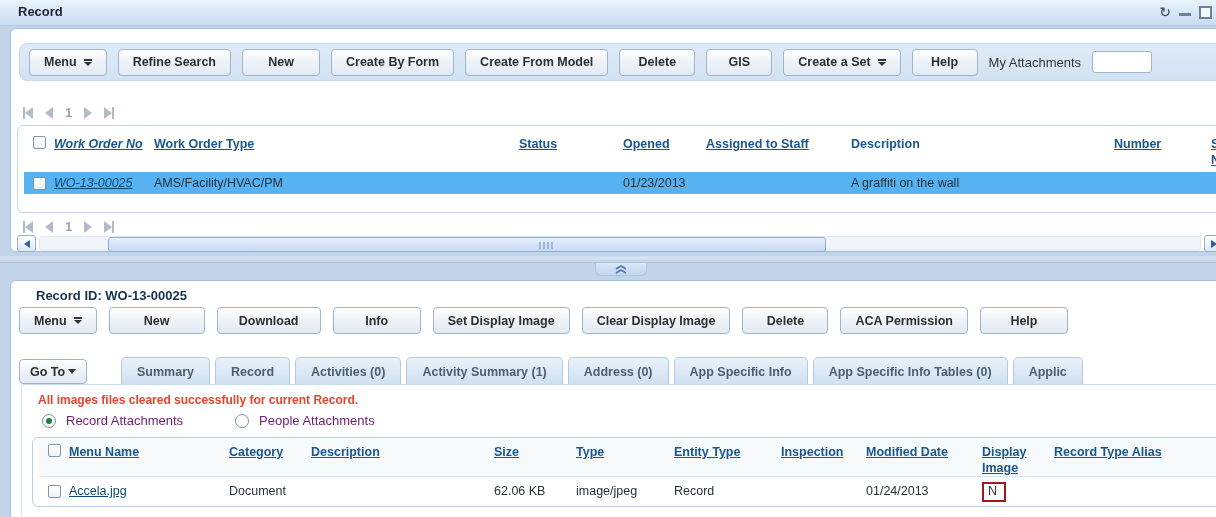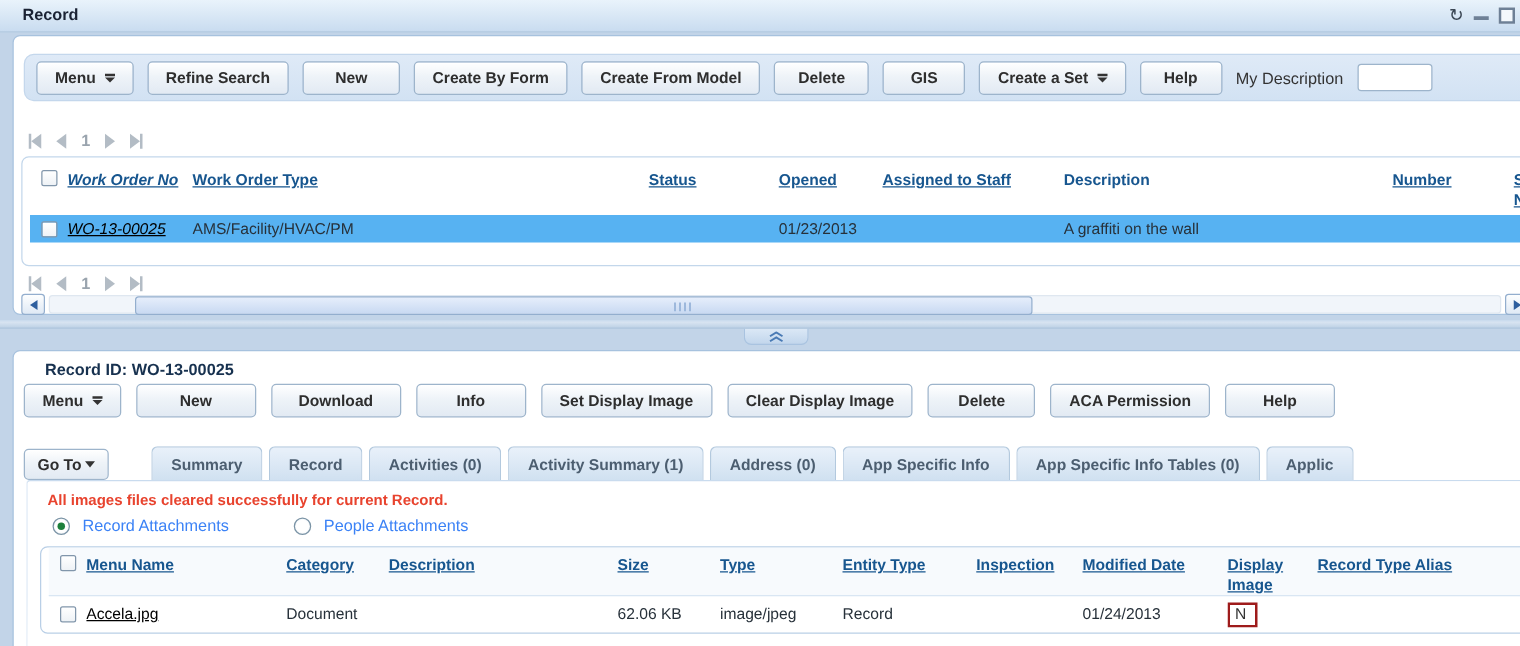"My Description" span.plain-label { text: Description -> Attachments }
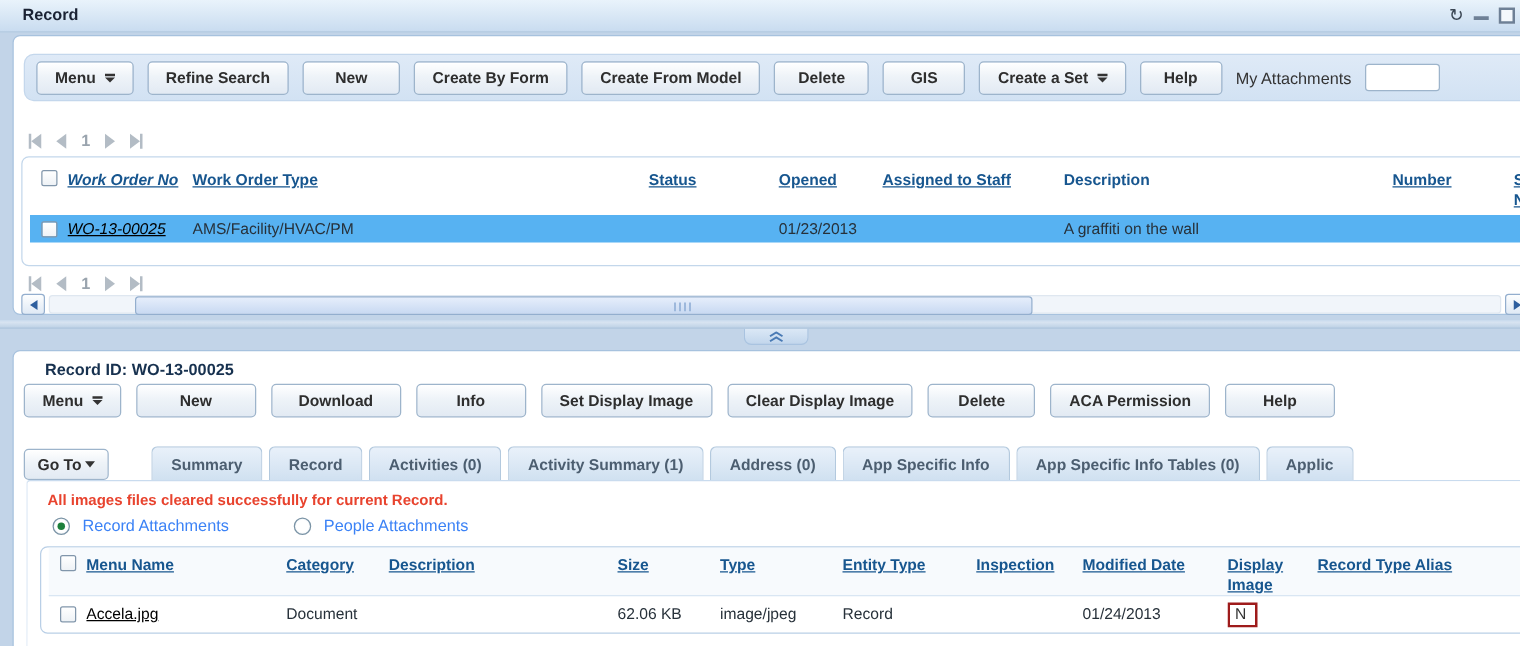"WO-13-00025" .rowlink { color: #000000 -> #0c4a6e }
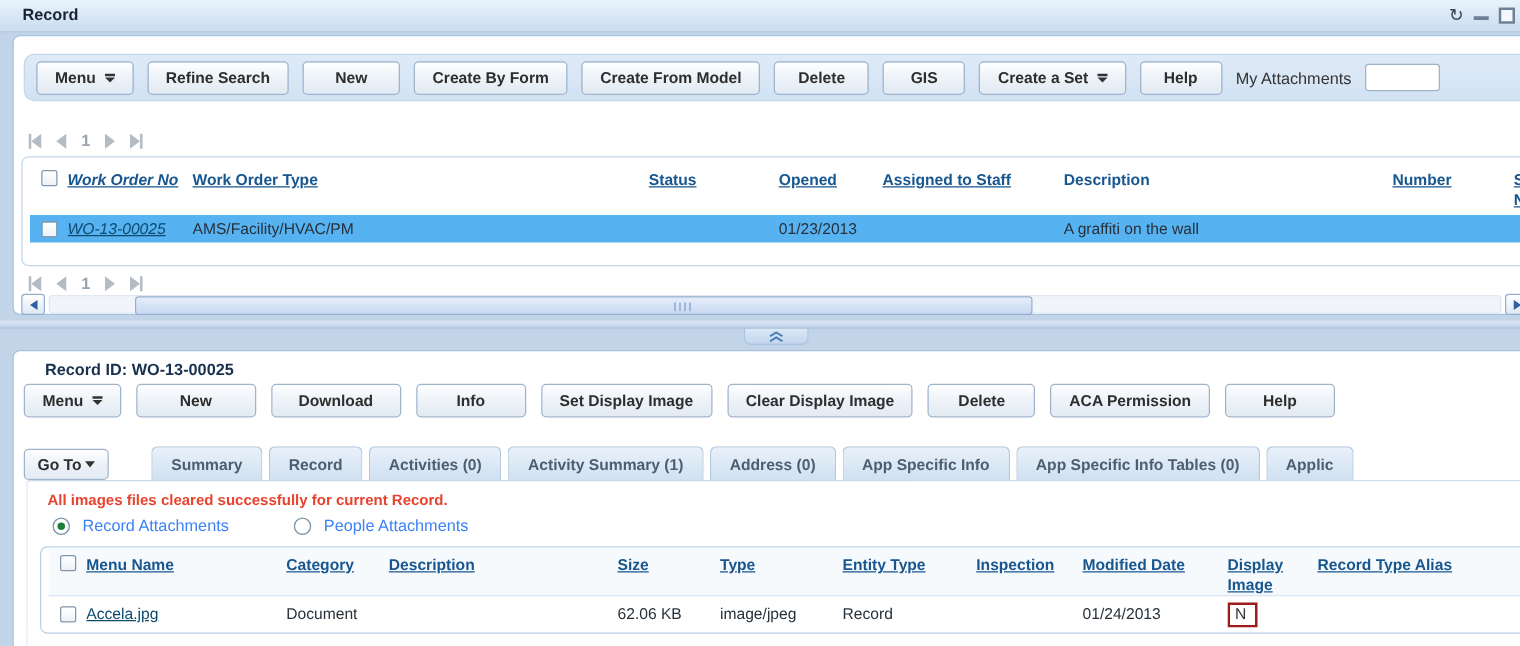"Record Attachments" .radio-label { color: #3b82f6 -> #701a75 }
